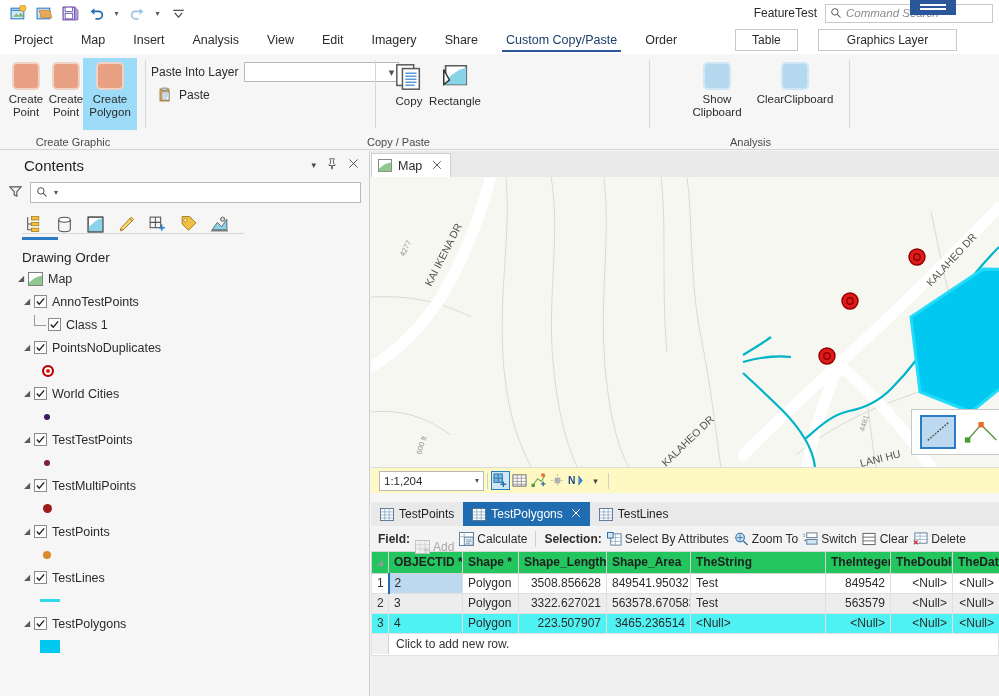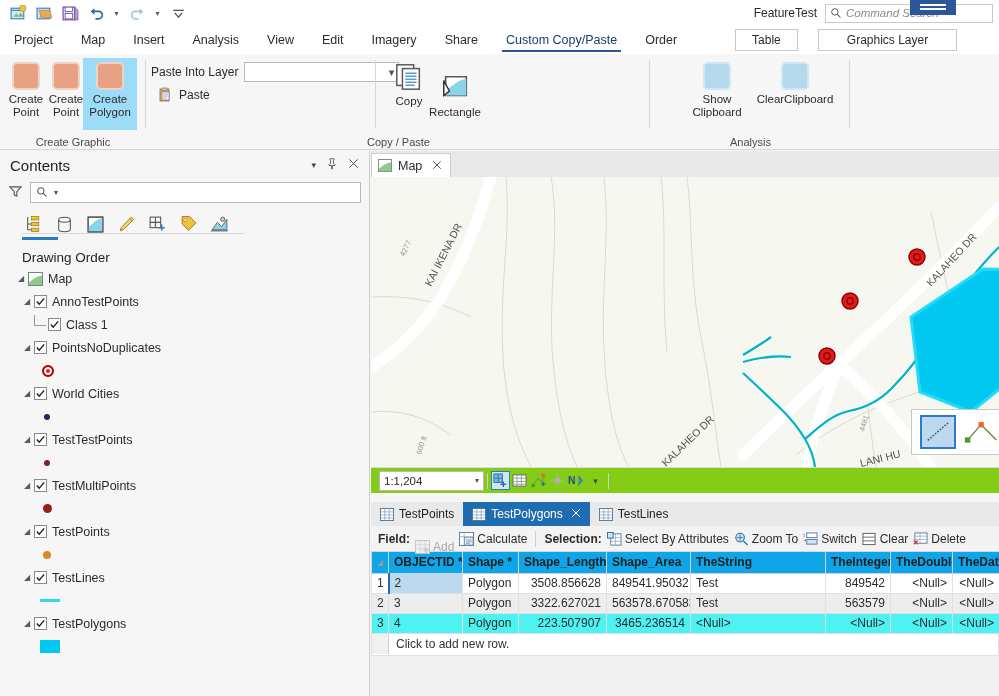"Rectangle" div.bigbtn { justify-content: center -> none }
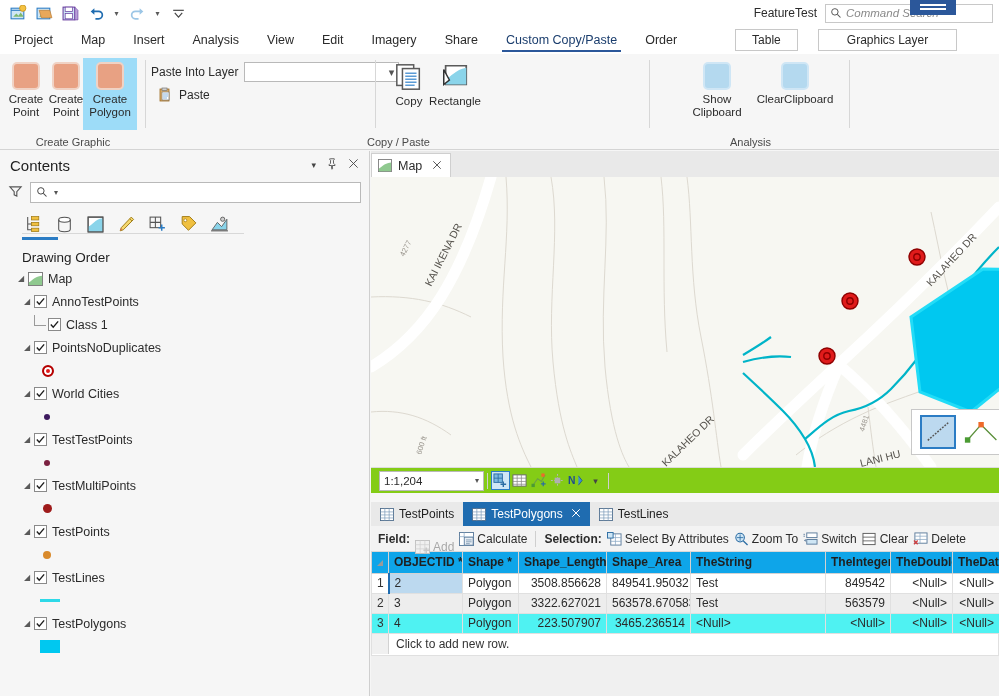"Contents" .cp-header { padding-left: 10px -> 24px }
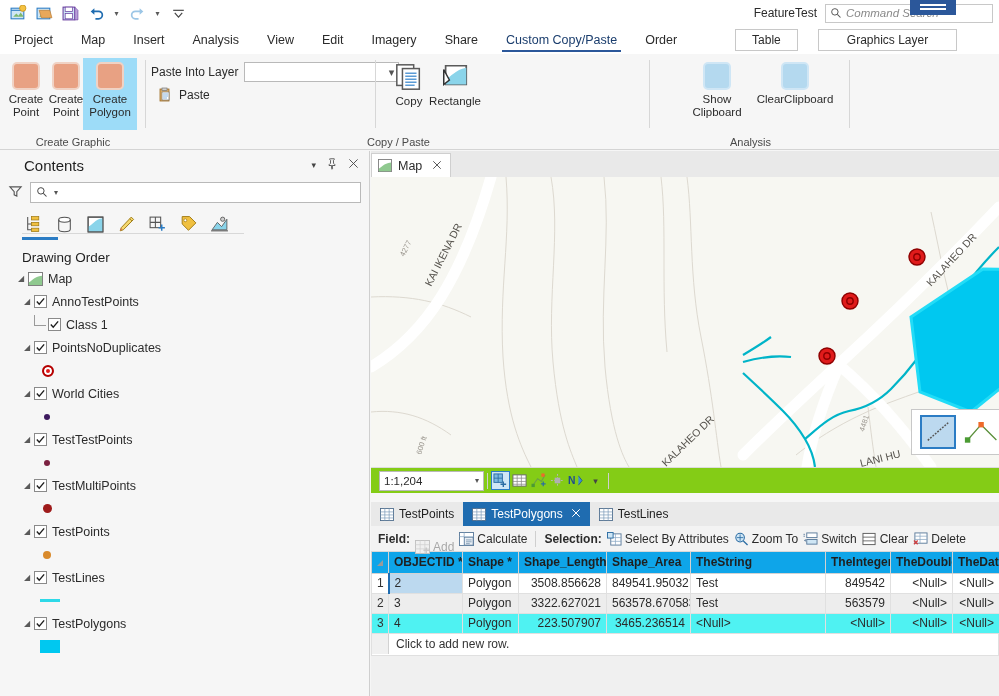"1:1,204" .map-statusbar { background: #84cc16 -> #fef9c3 }
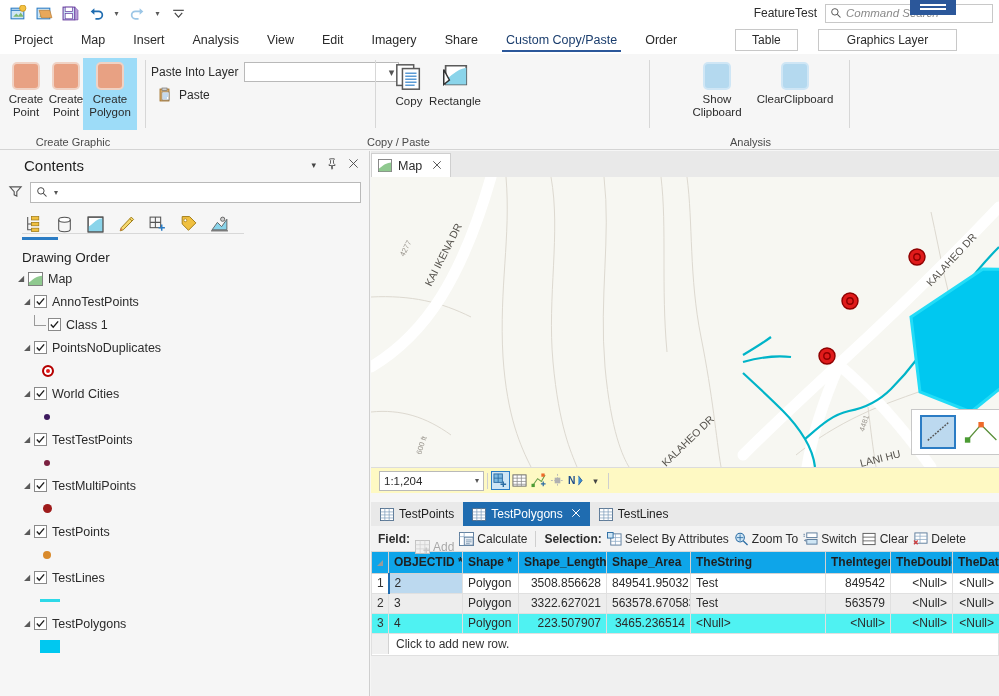"OBJECTID *" table.grid th { background: #0ea5e9 -> #22c55e }
